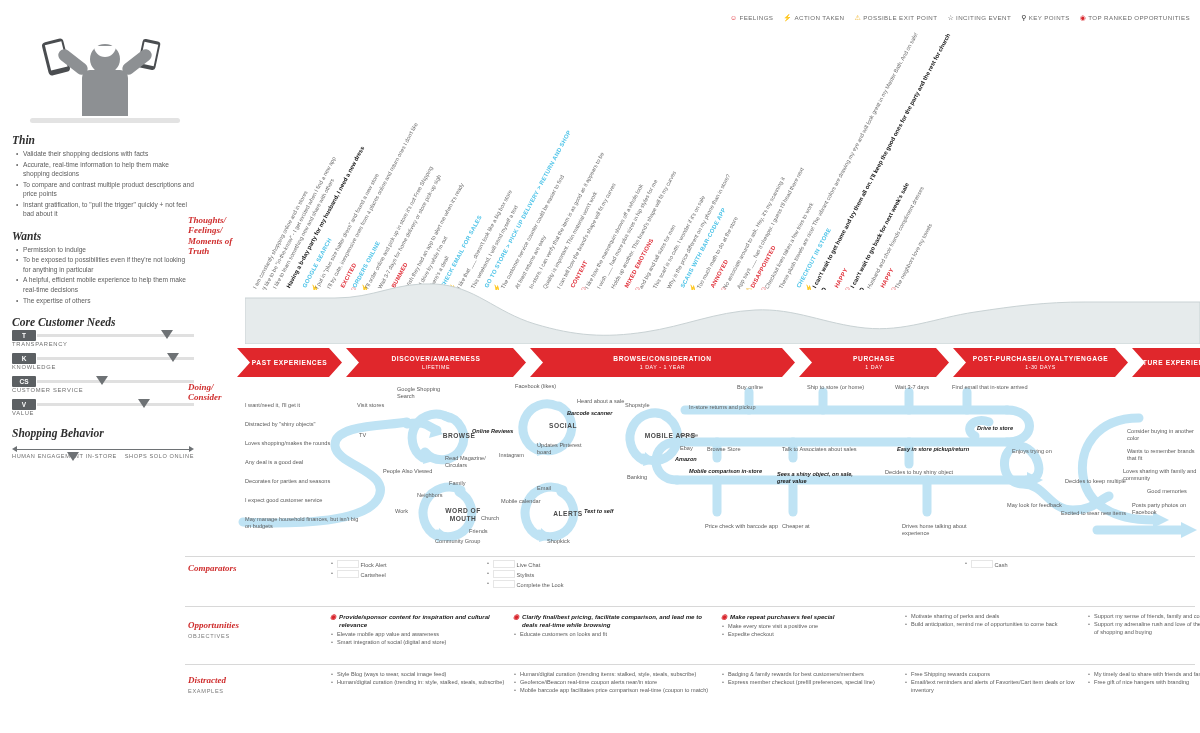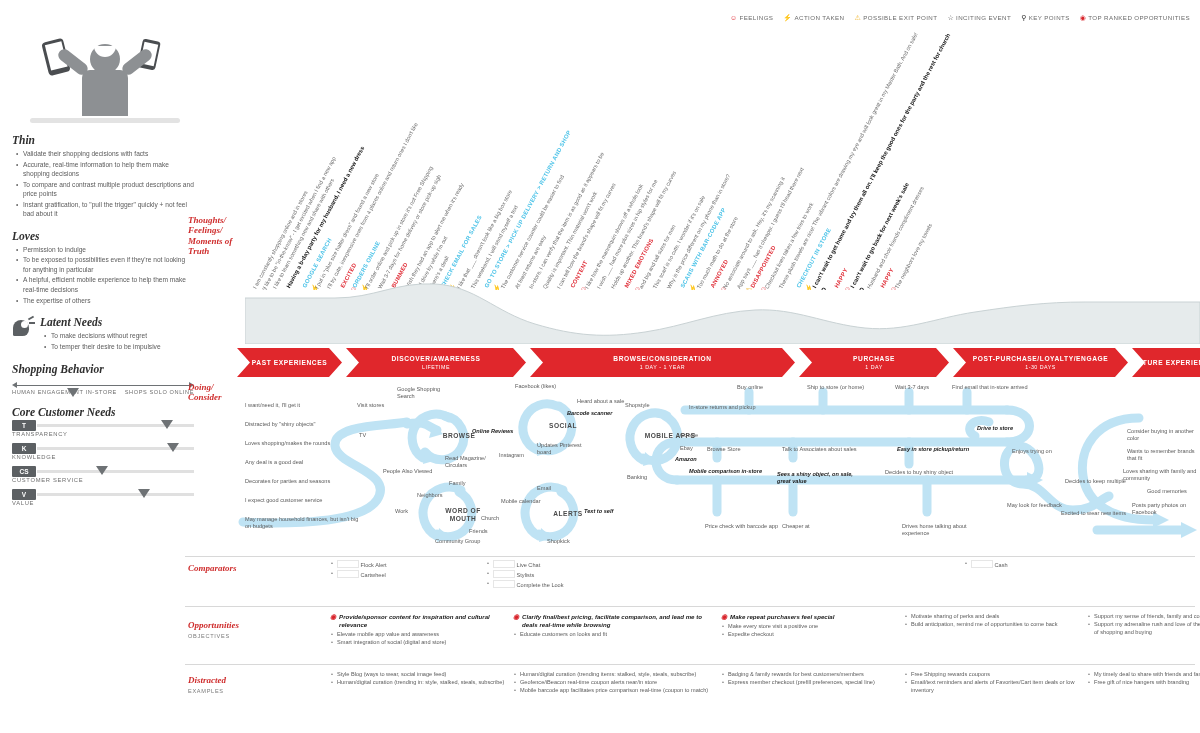"Loves" div.sec-h { text: Loves -> Wants }
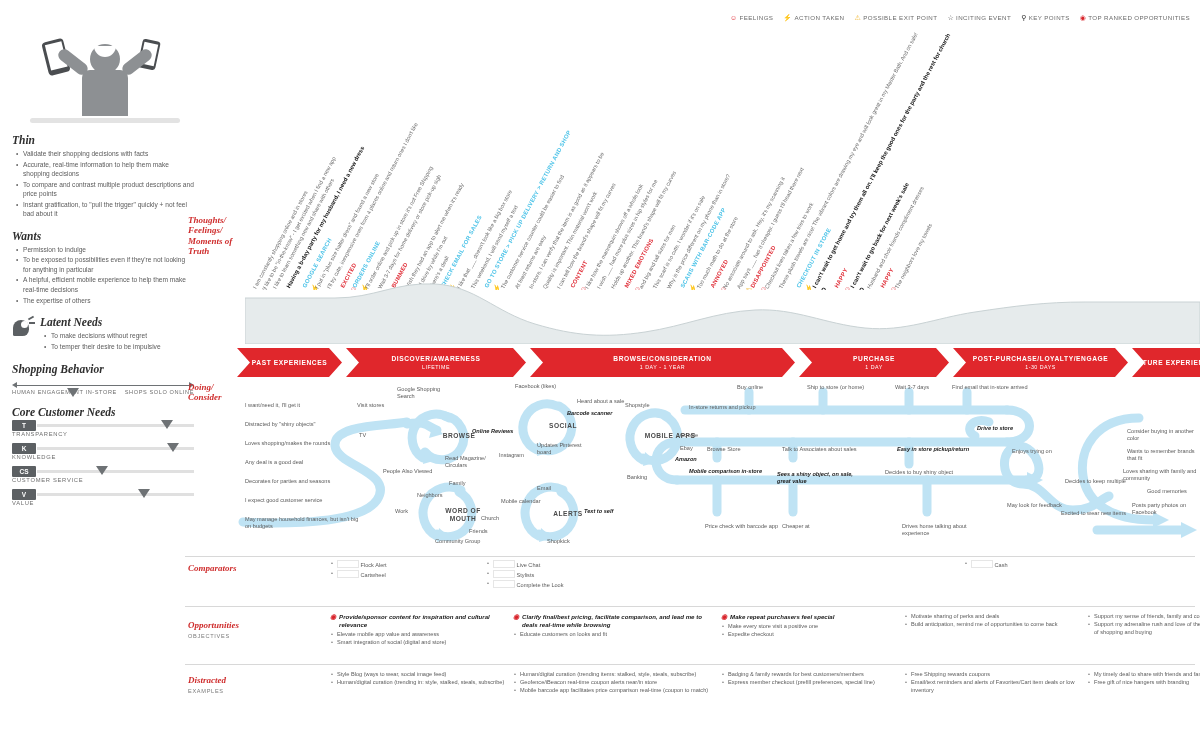"Latent Needs" div.sec { html: <div> <div> <div> <div></div> <div></div> <div></div> <div></div> </div> <div> <div>Latent Needs</div> <ul> <li>To make decisions without regret</li> <li>To temper their desire to be impulsive</li> </ul> </div> </div> </div> -> none }
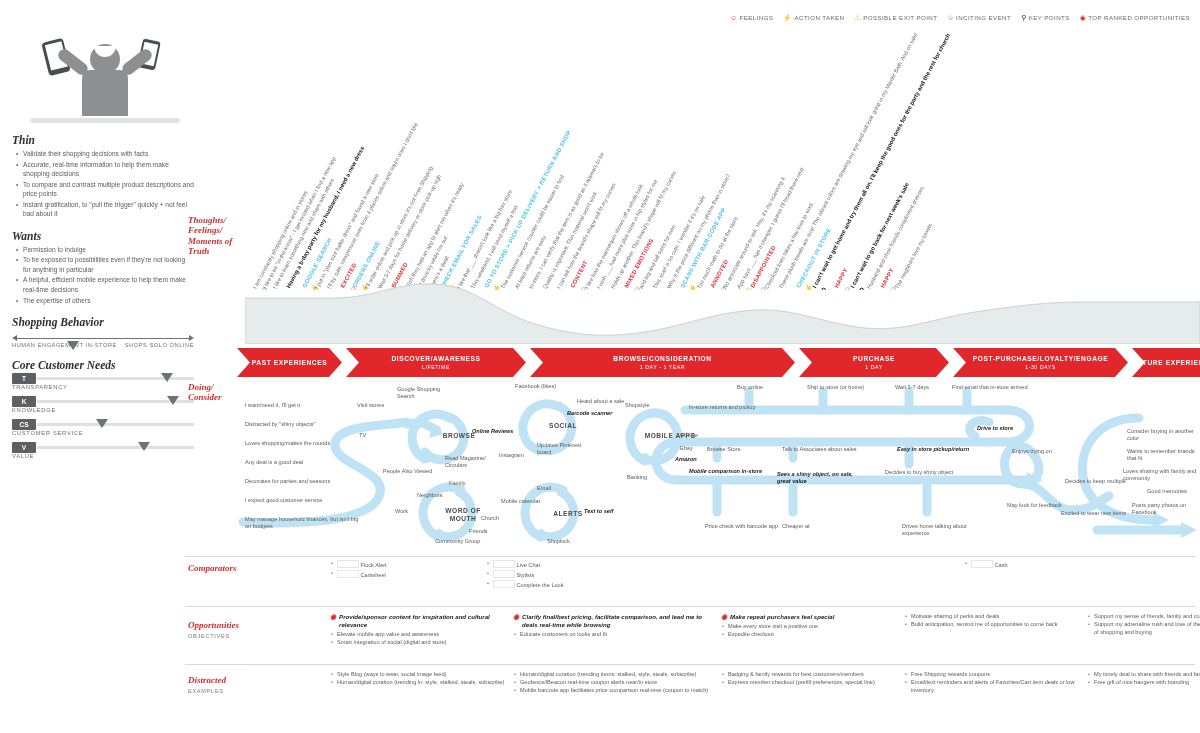"Shopping Behavior" div.sec { order: before "Core Customer Needs" -> after "Core Customer Needs" }
